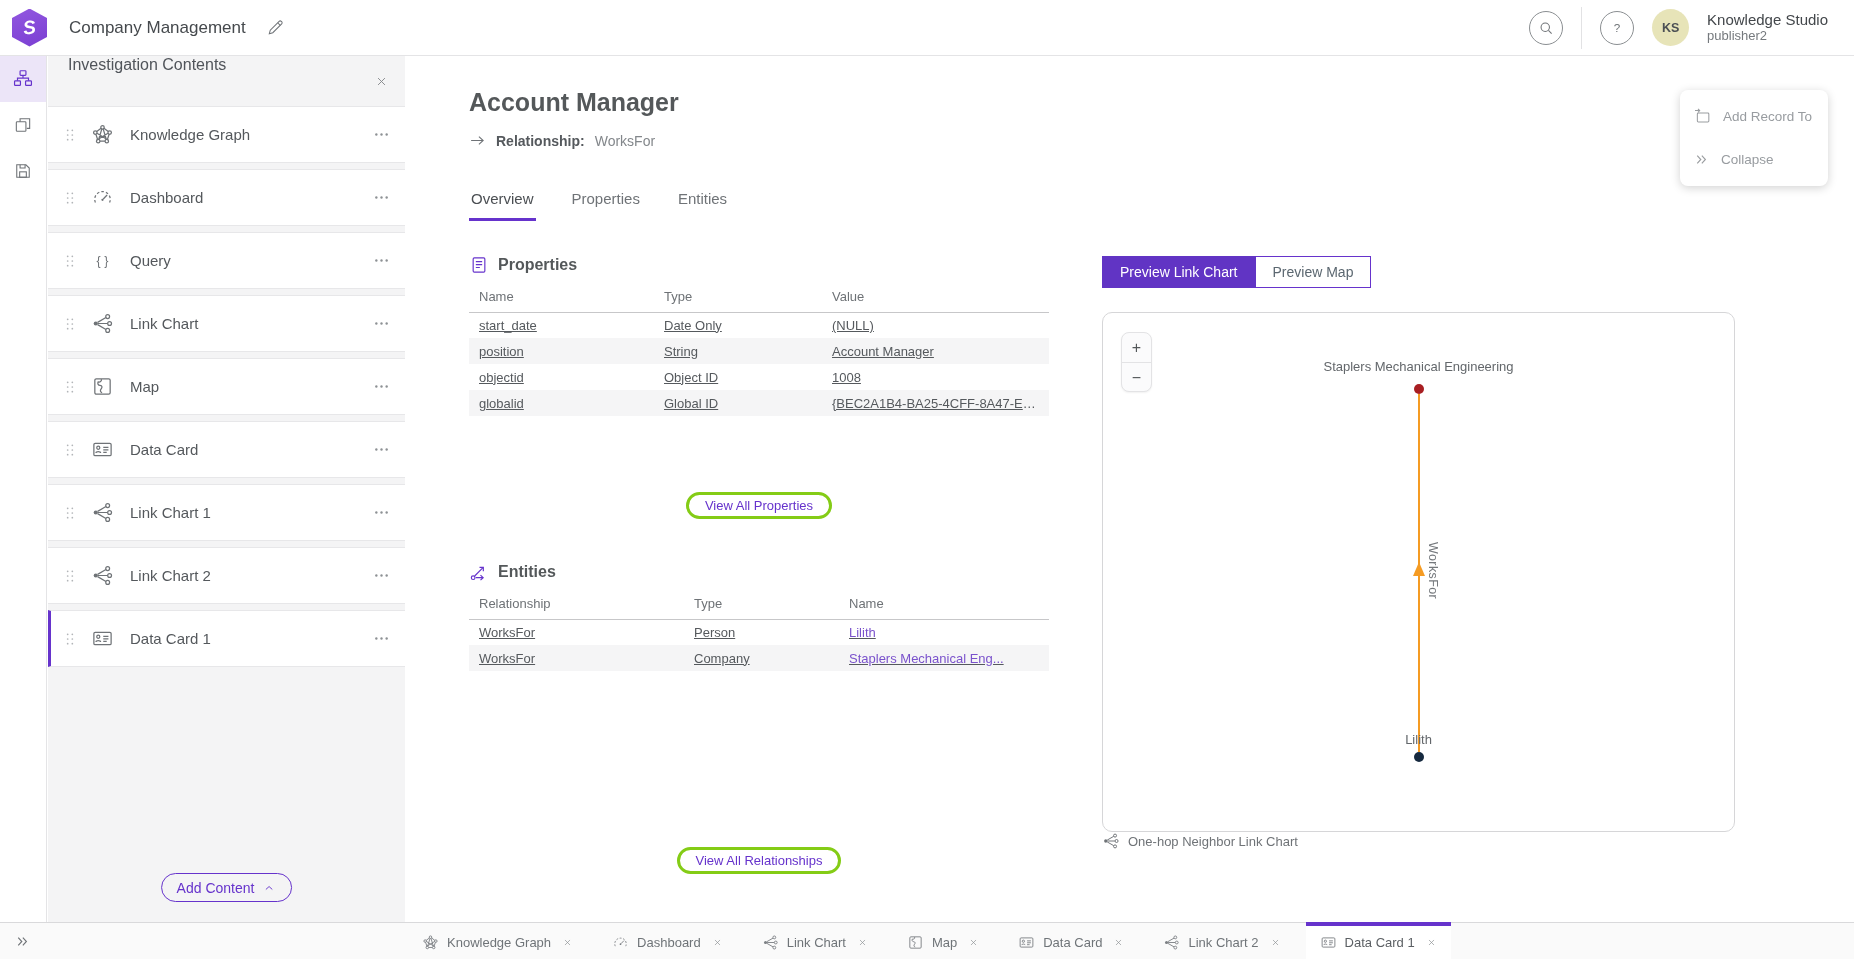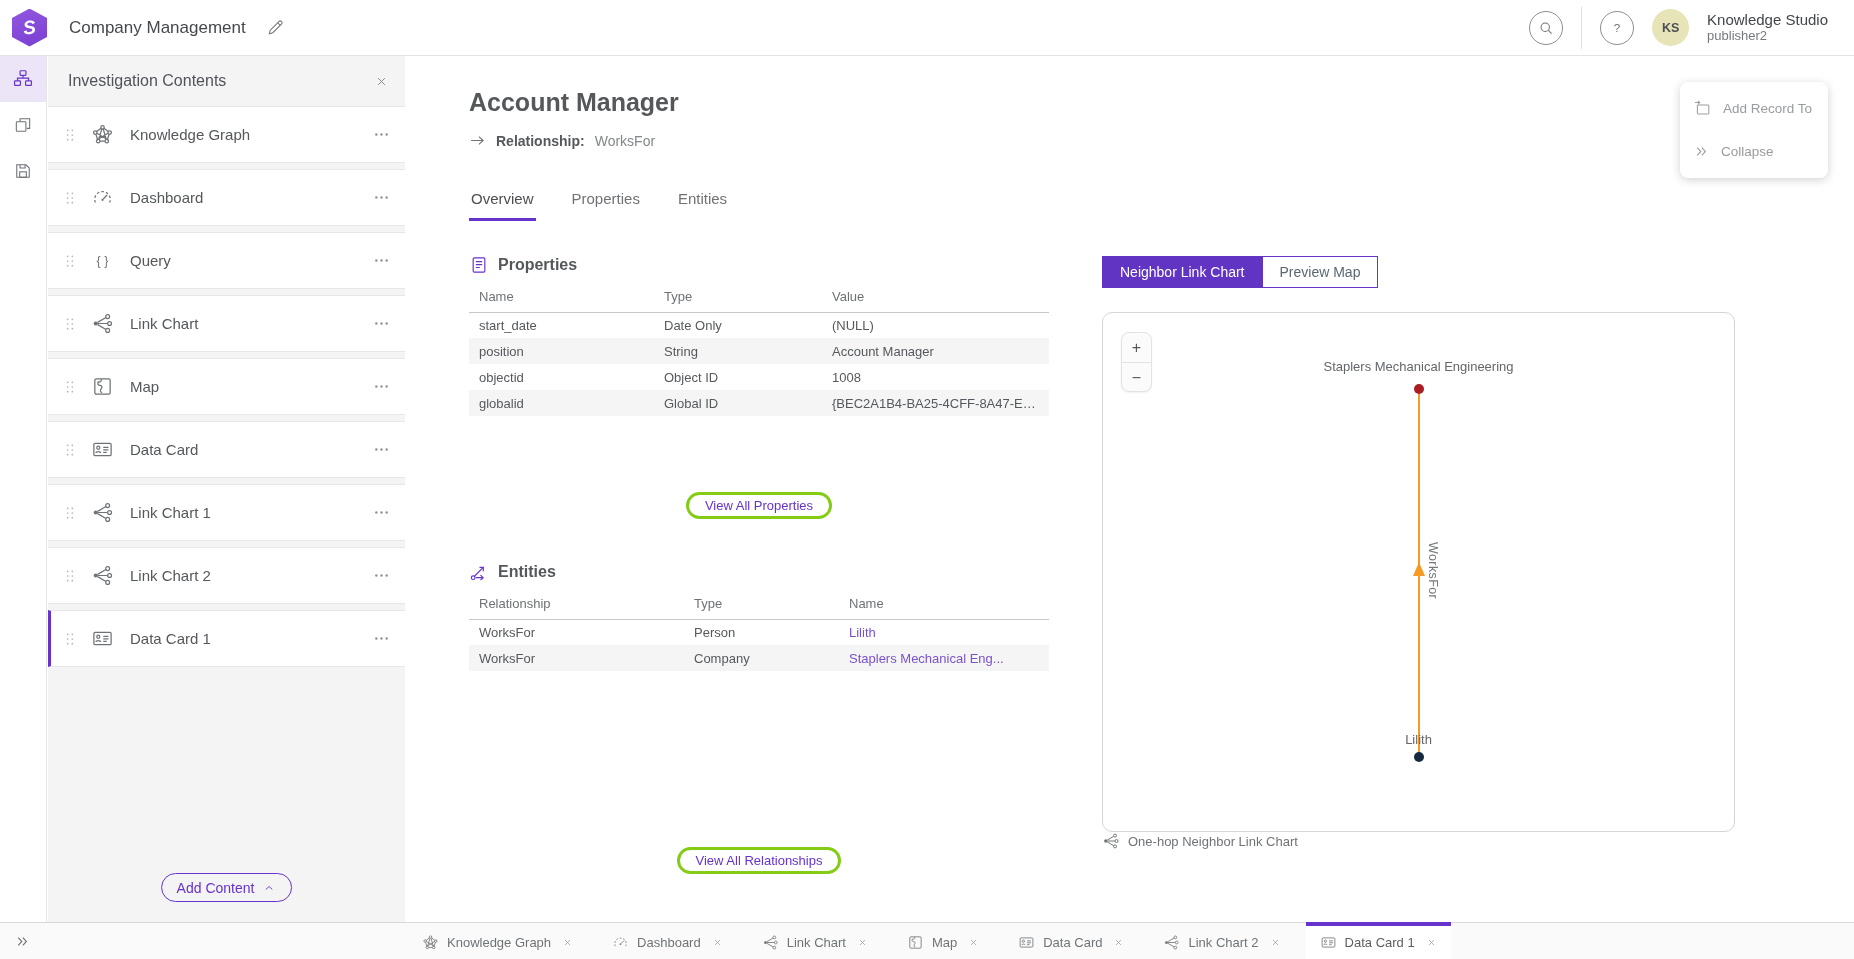"Investigation Contents" .sb-header { align-items: center -> none }
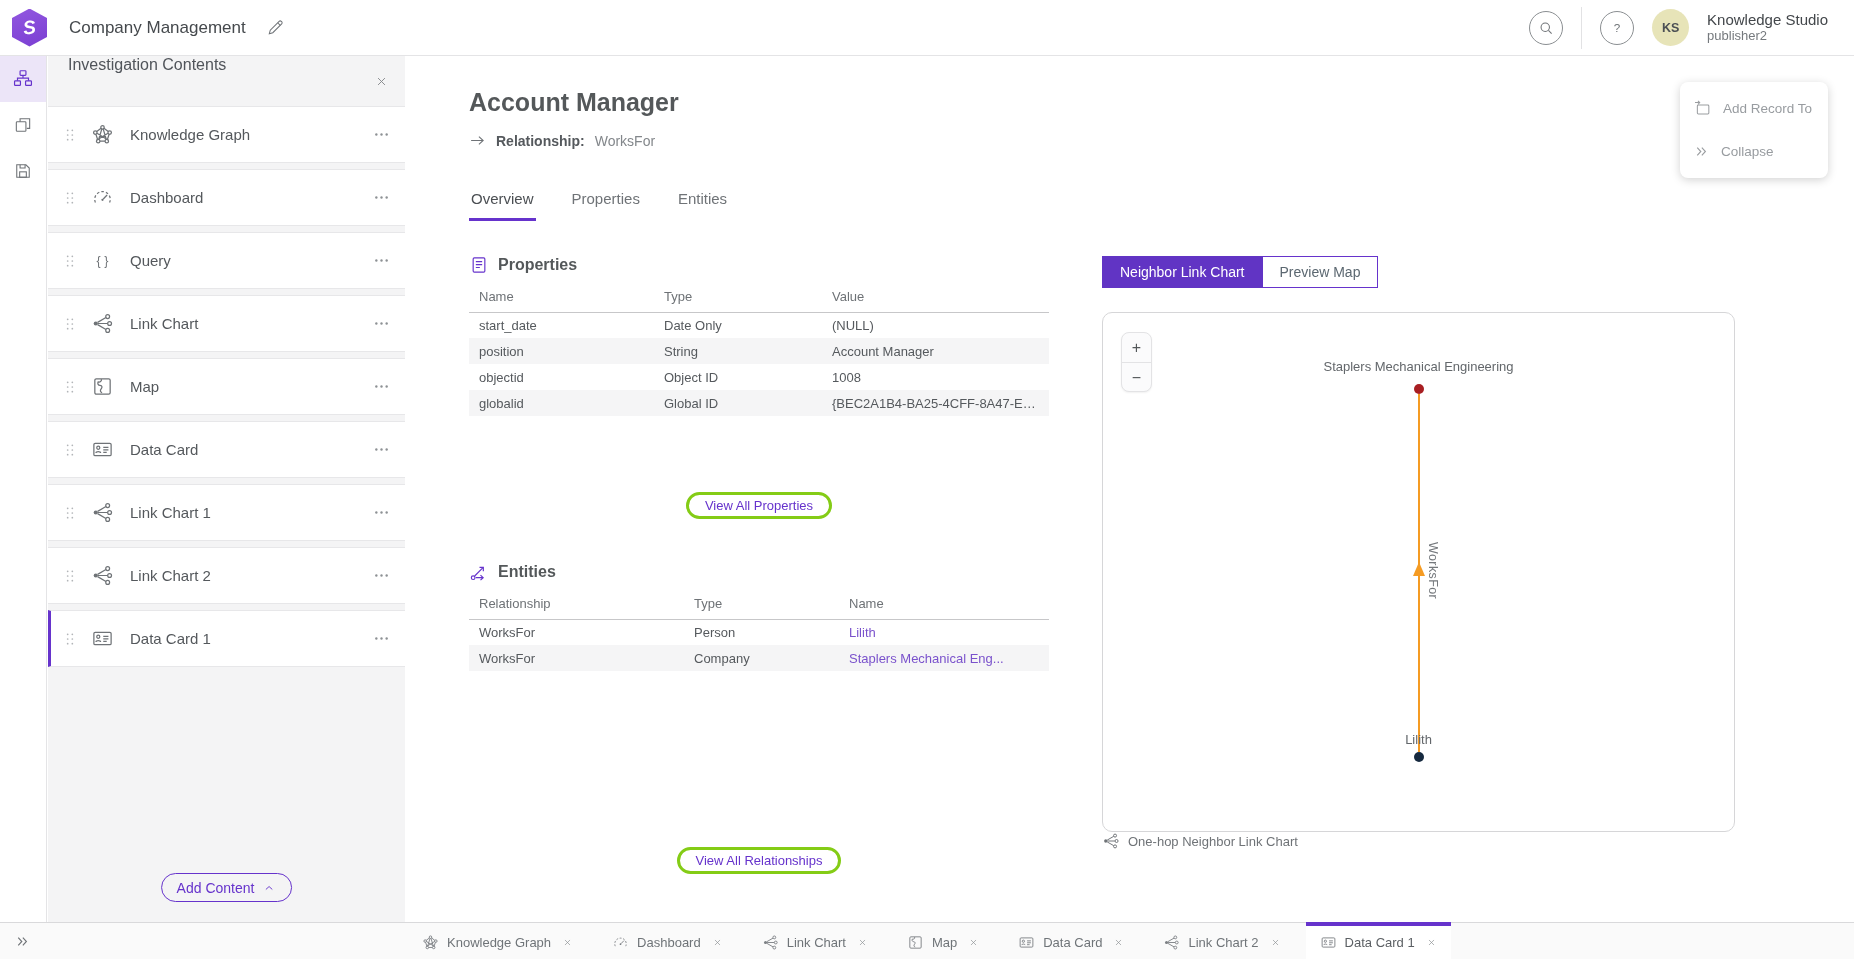"Add Record To" .flyout { top: 82px -> 90px }
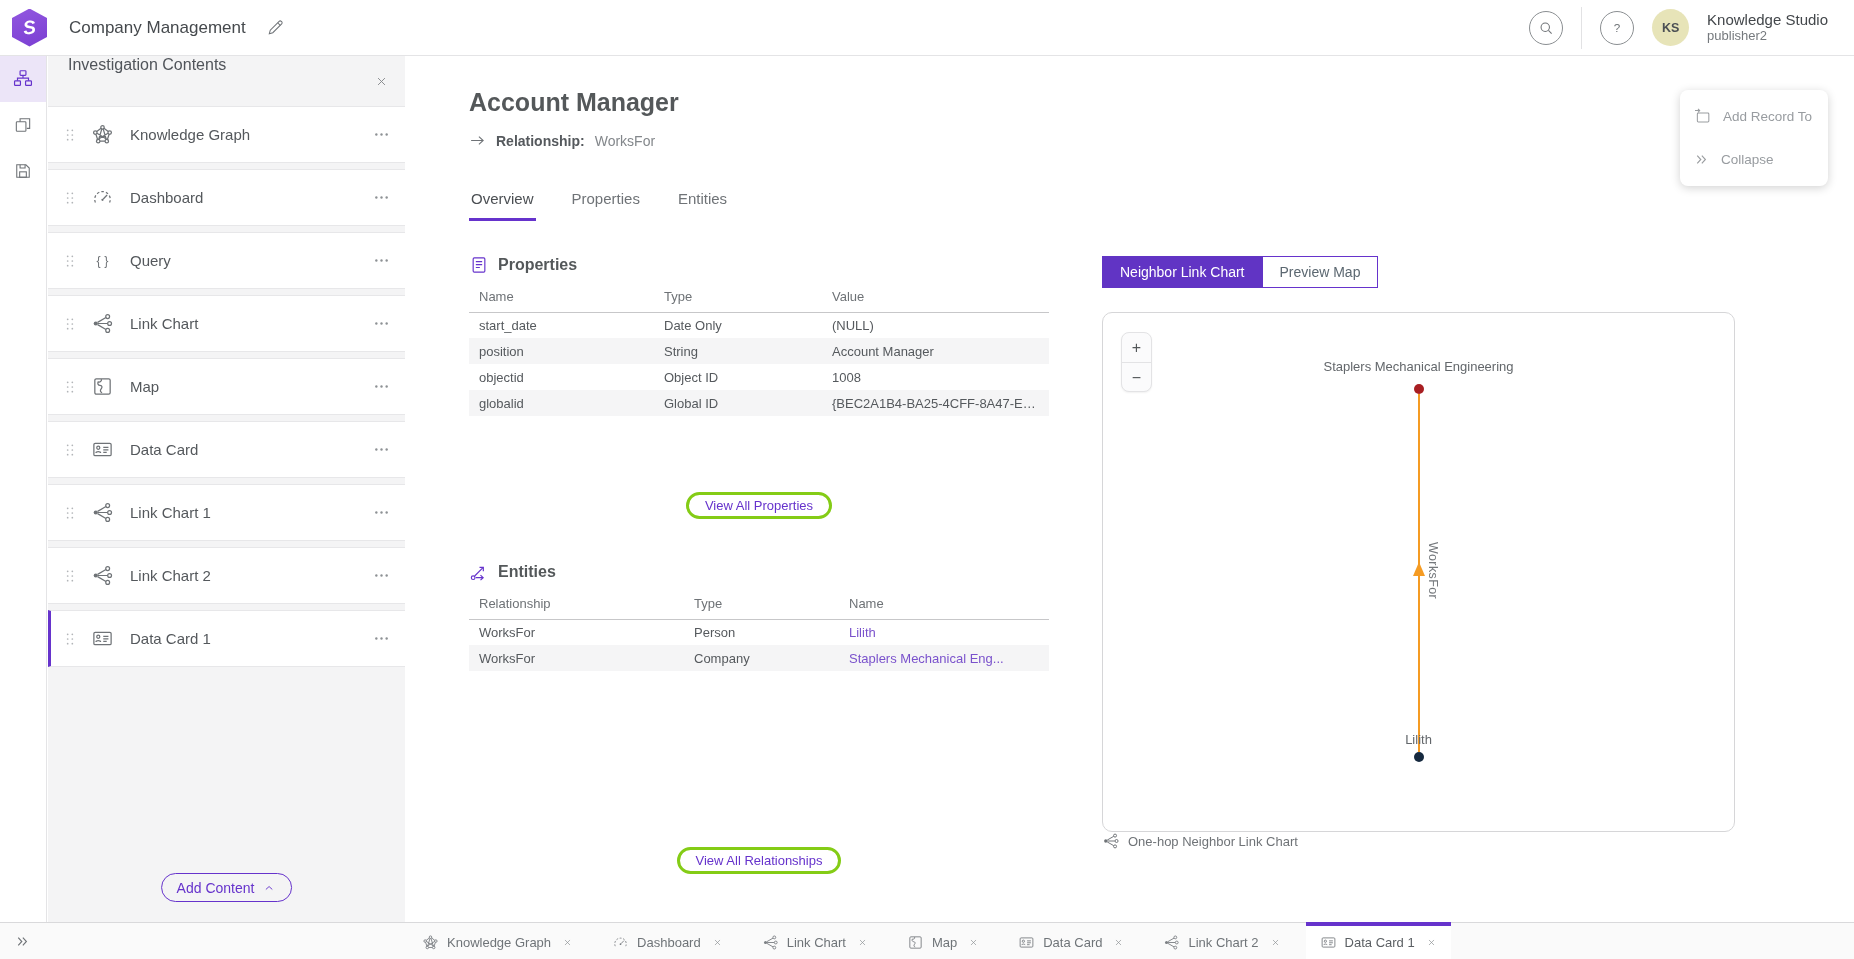"Neighbor Link Chart" button.seg { text: Neighbor -> Preview }
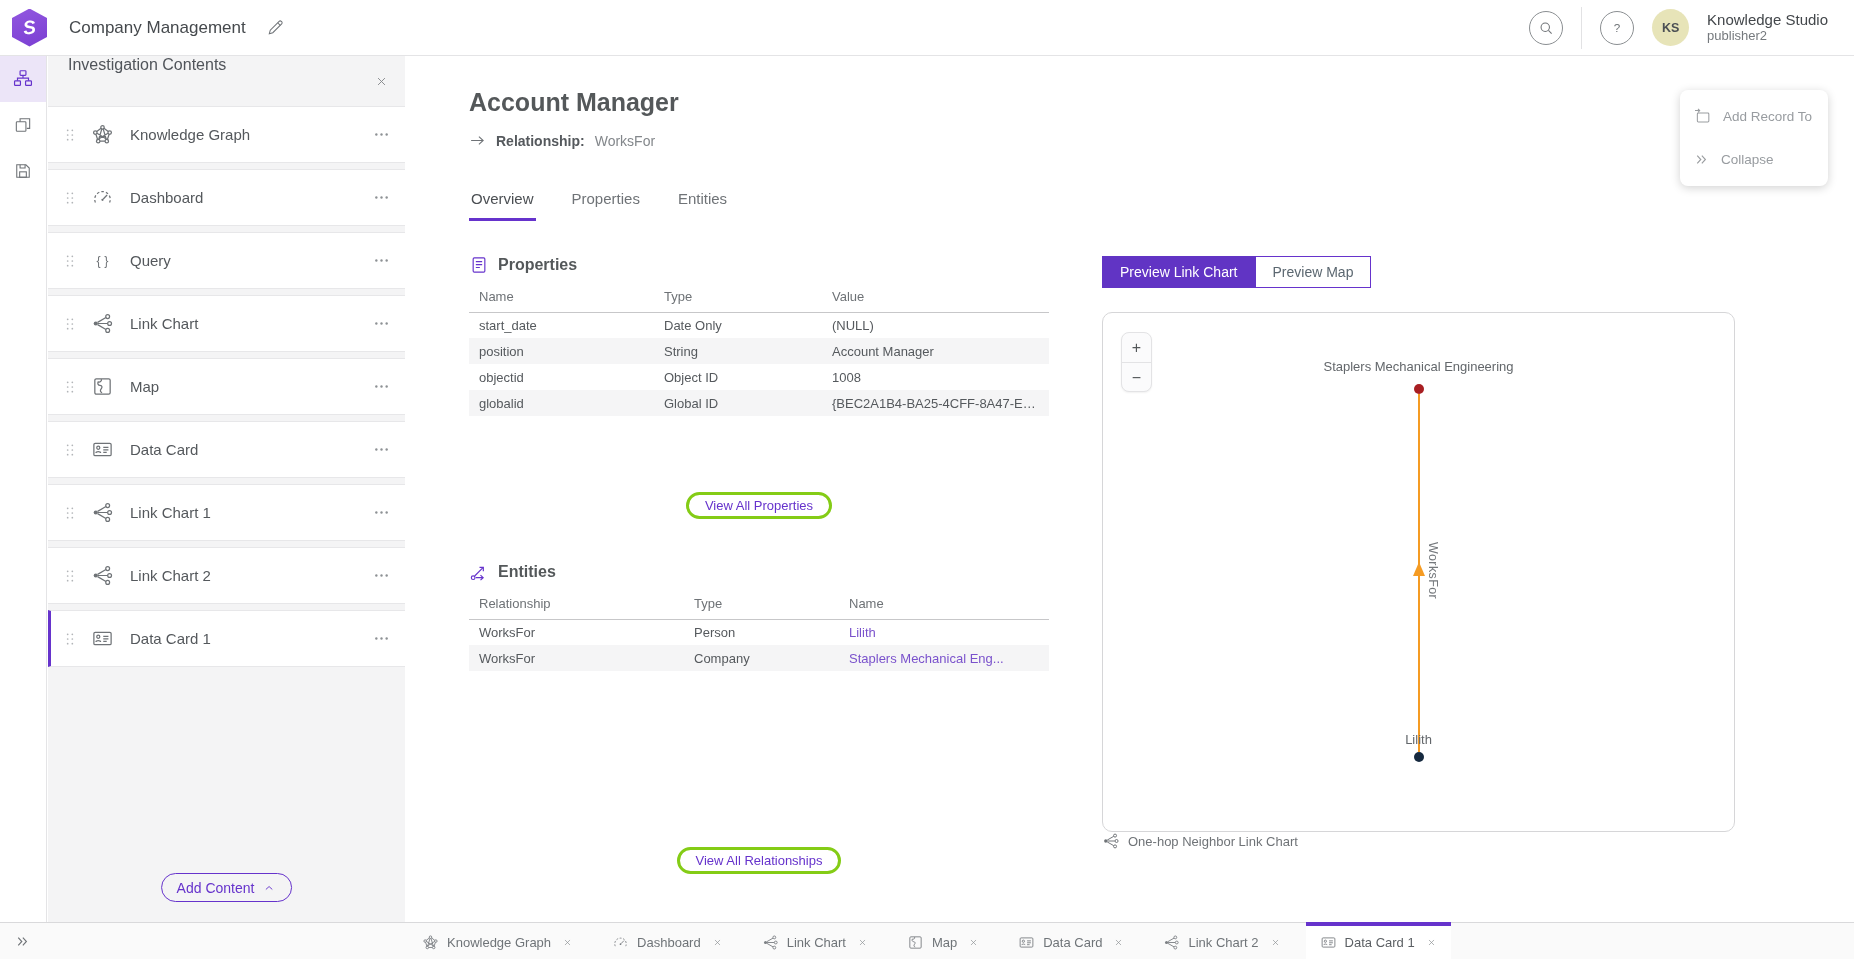"start_date" .tbl td { text-decoration: none -> underline }
